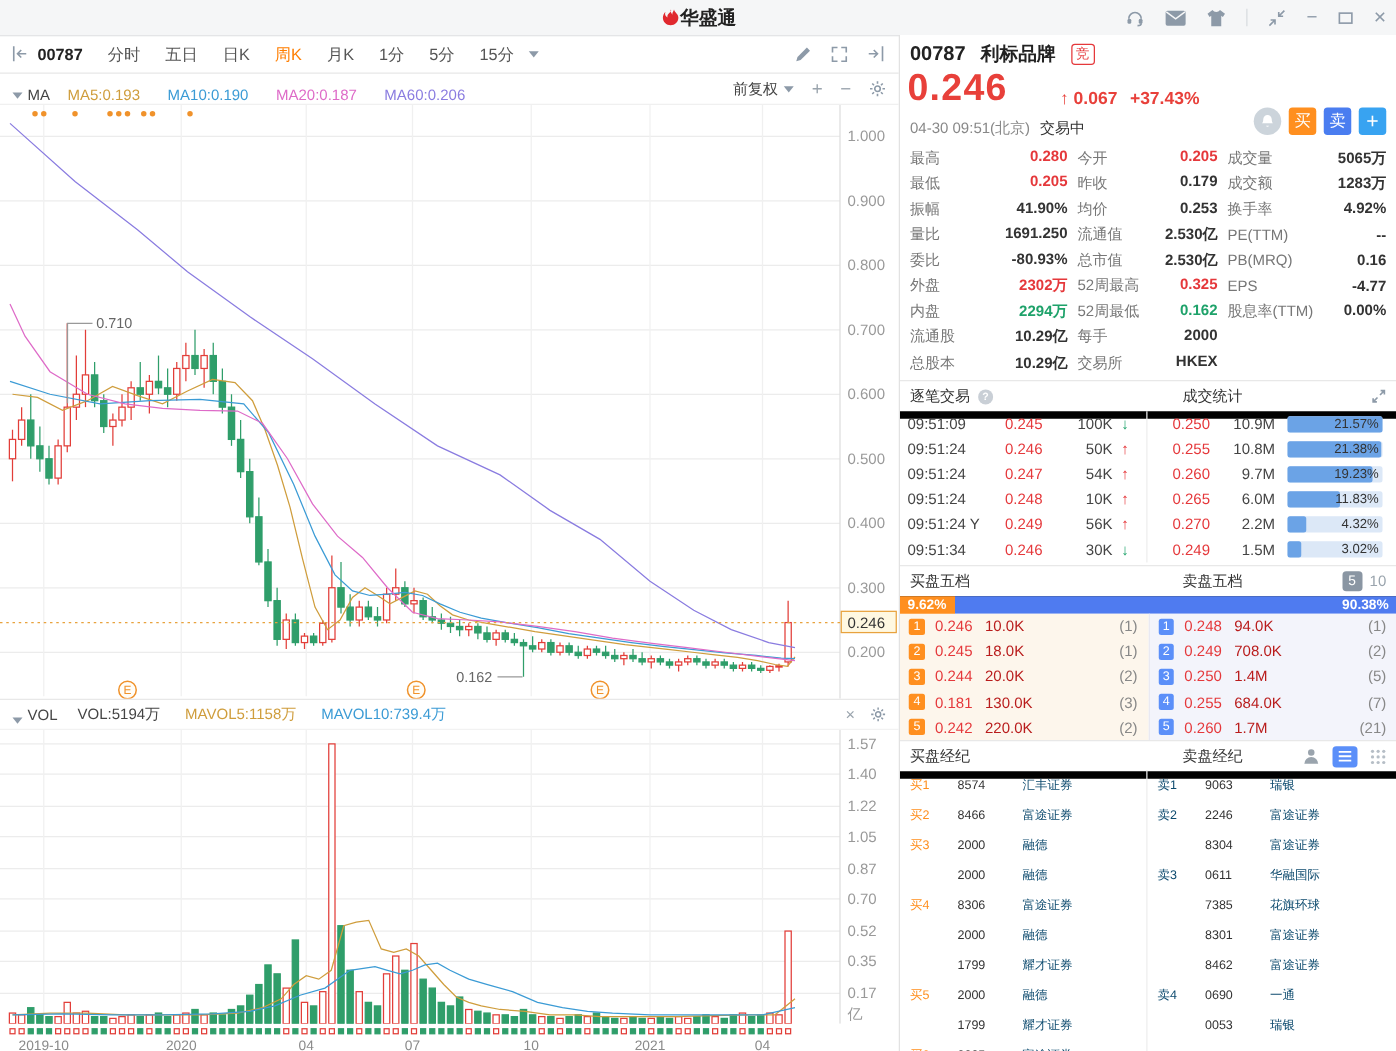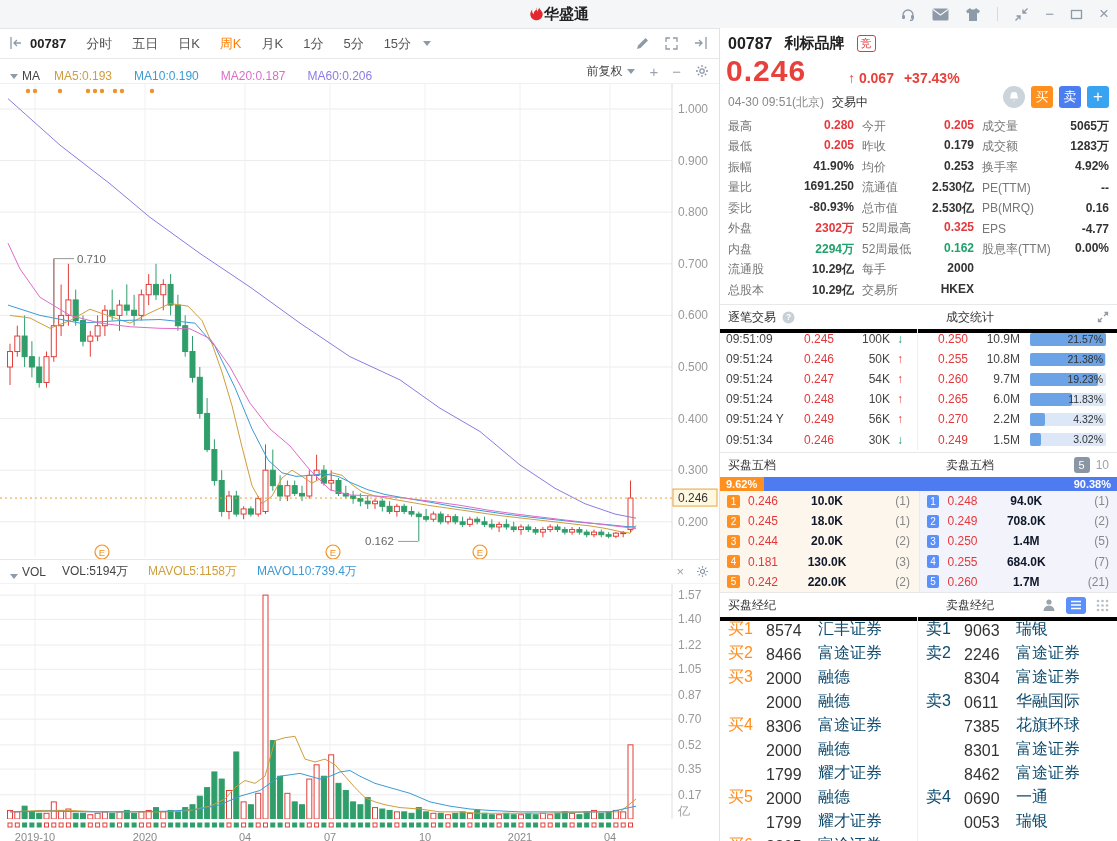"逐笔交易" .sec-head { border-bottom: 4px solid #000000 -> 6px solid #000000 }
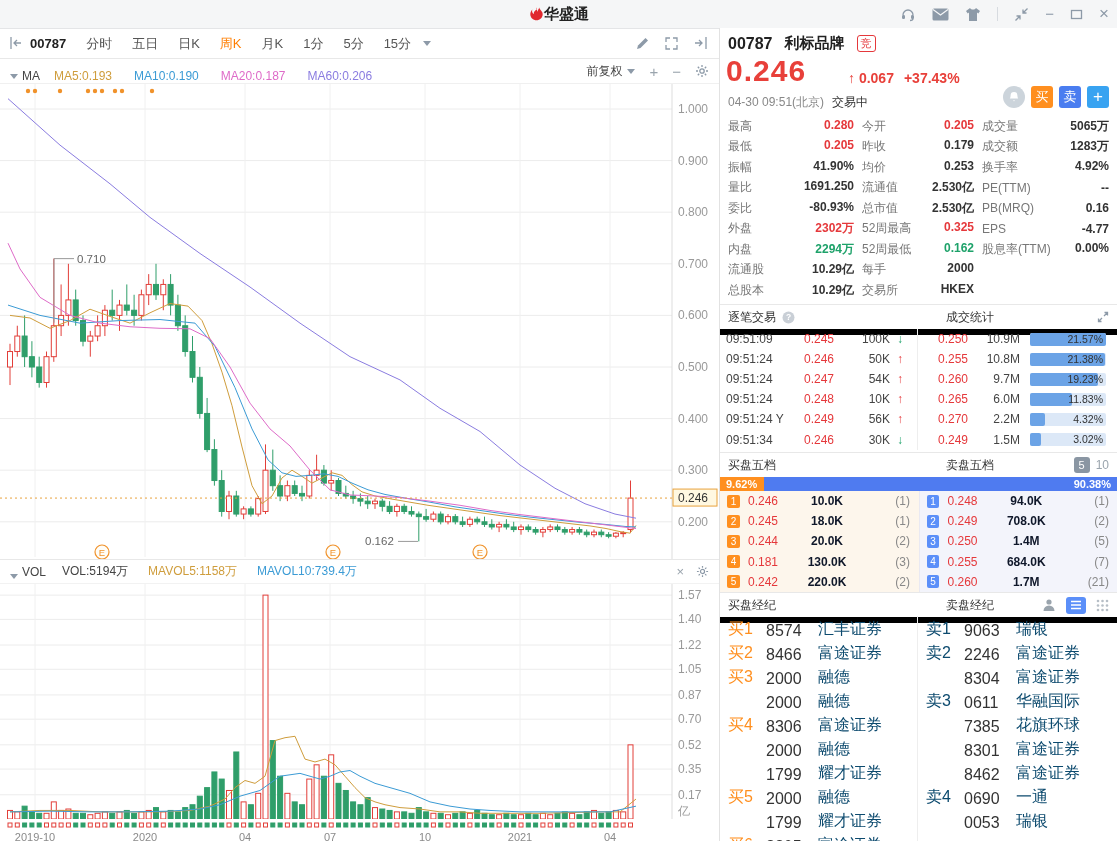"10.0K" .lv-vol { color: #0f172a -> #b91c1c; font-weight: bold -> none; text-align: center -> left }
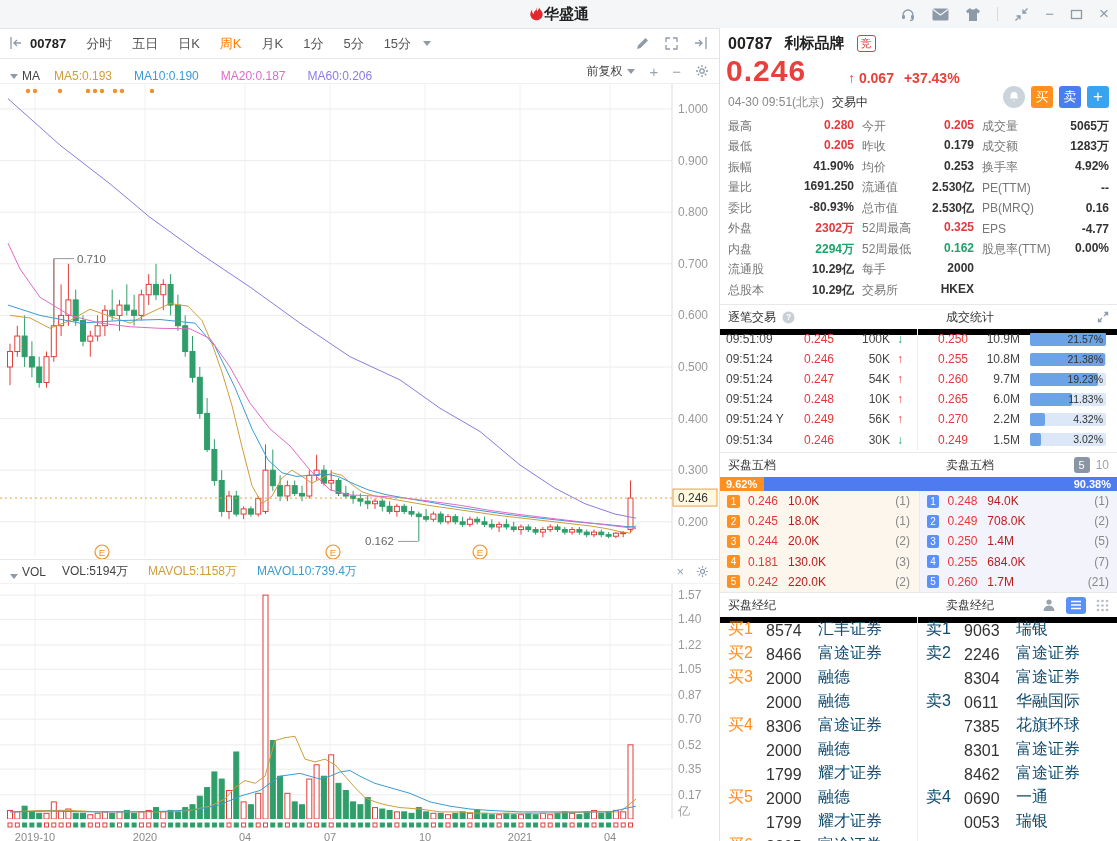"买1" .bk-row { align-items: flex-end -> center; font-size: 16px -> 10px }
